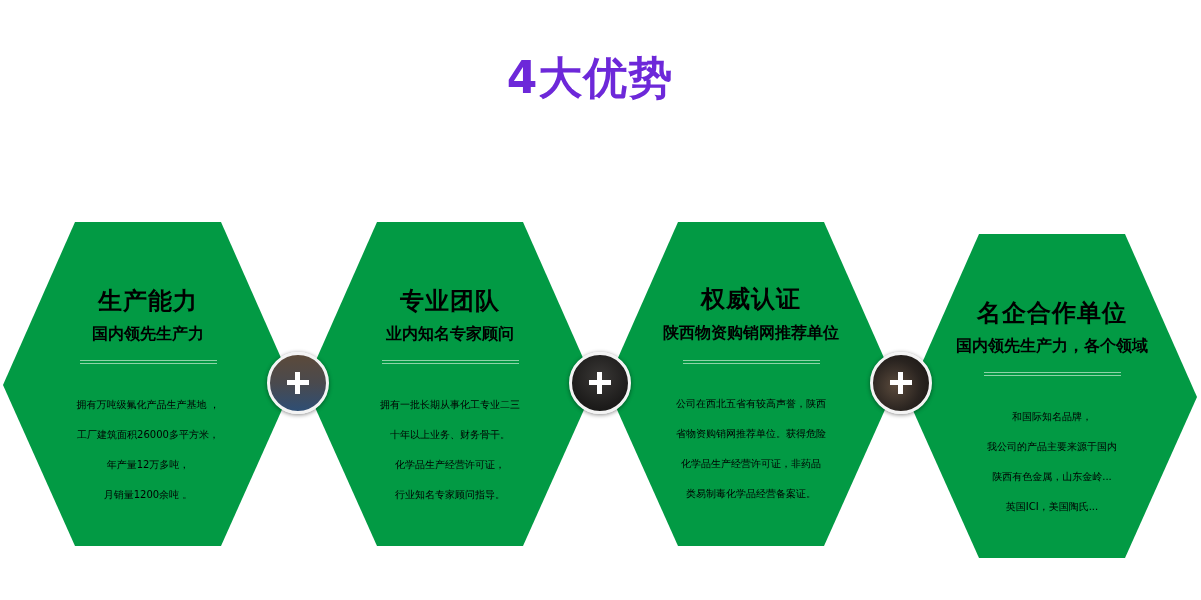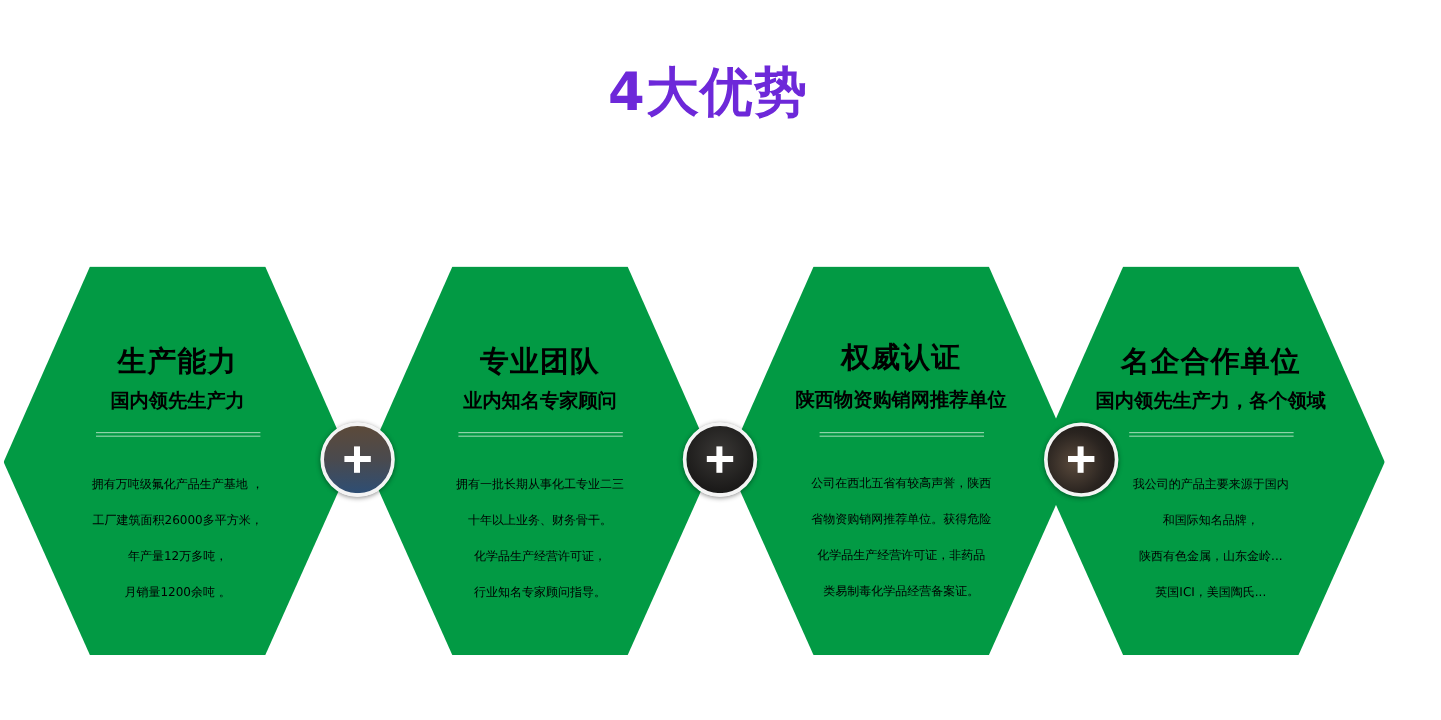"名企合作单位" div.hex { left: 864px -> 907px; margin-top: none -> 12px }
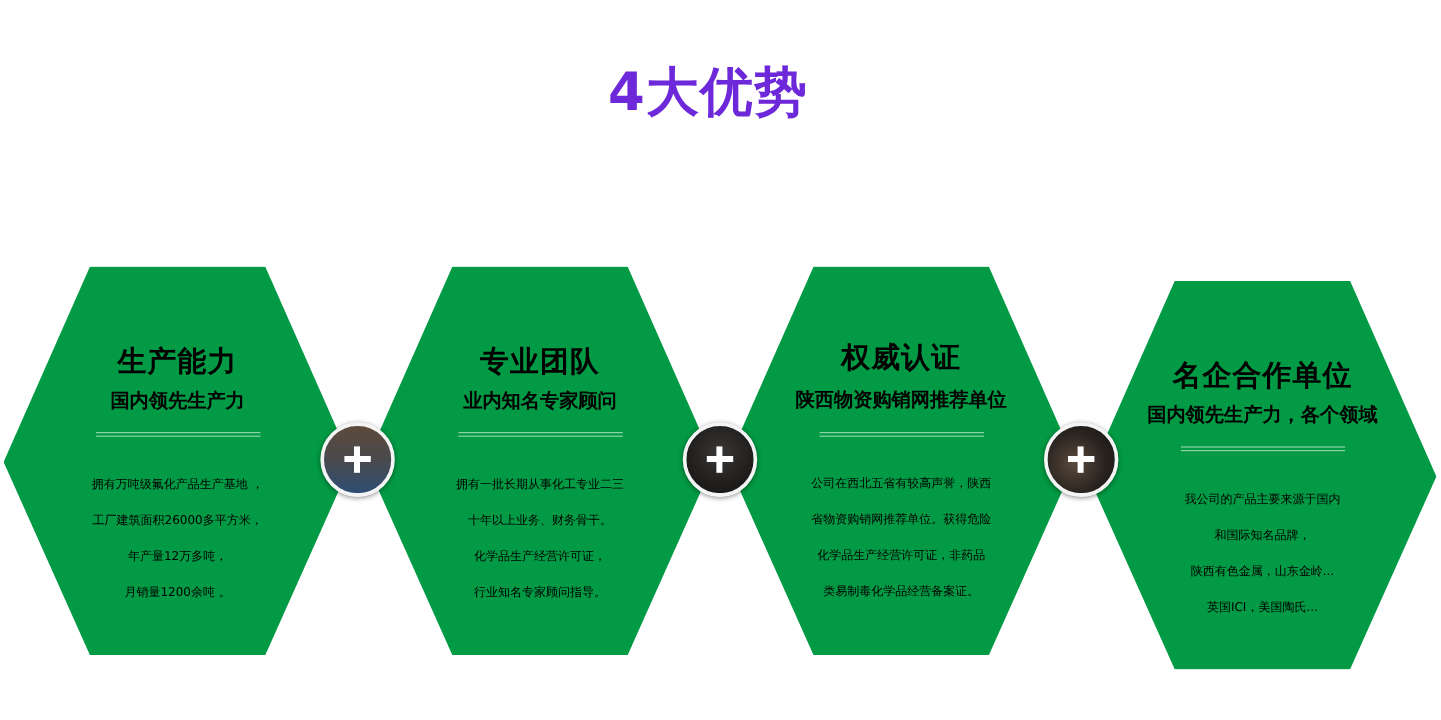"我公司的产品主要来源于国内" div { order: before "和国际知名品牌，" -> after "和国际知名品牌，" }
